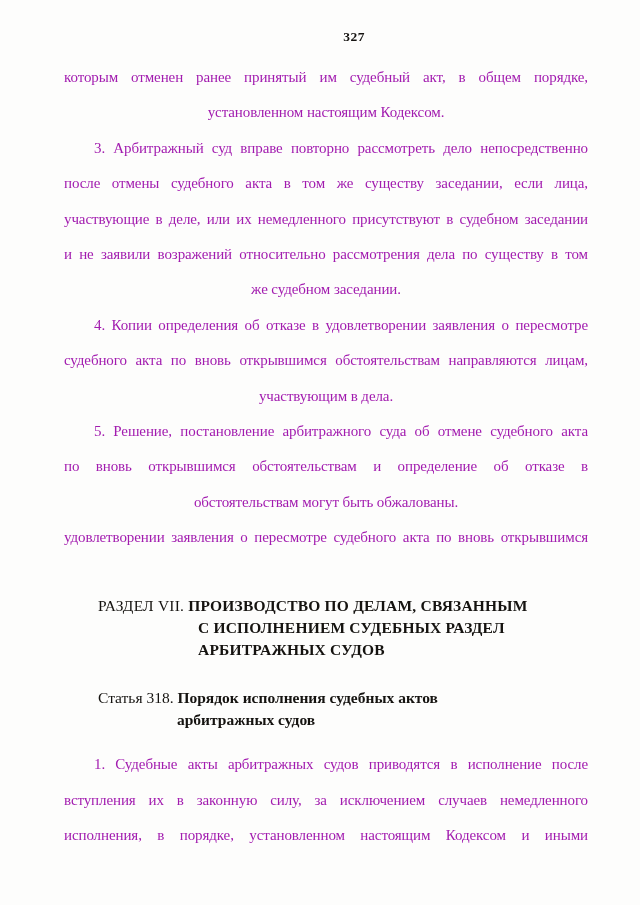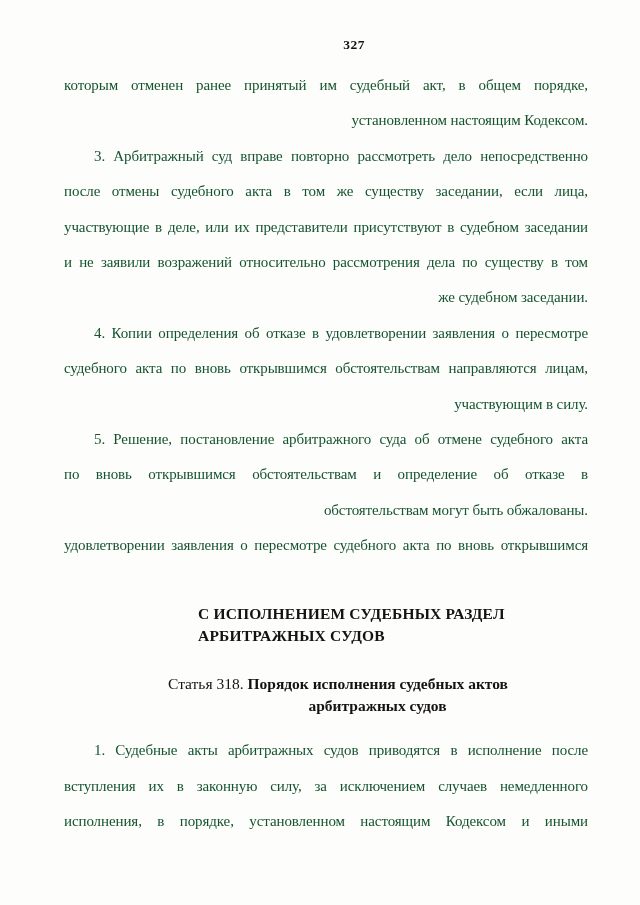"327" .page { padding-top: 36px -> 28px }
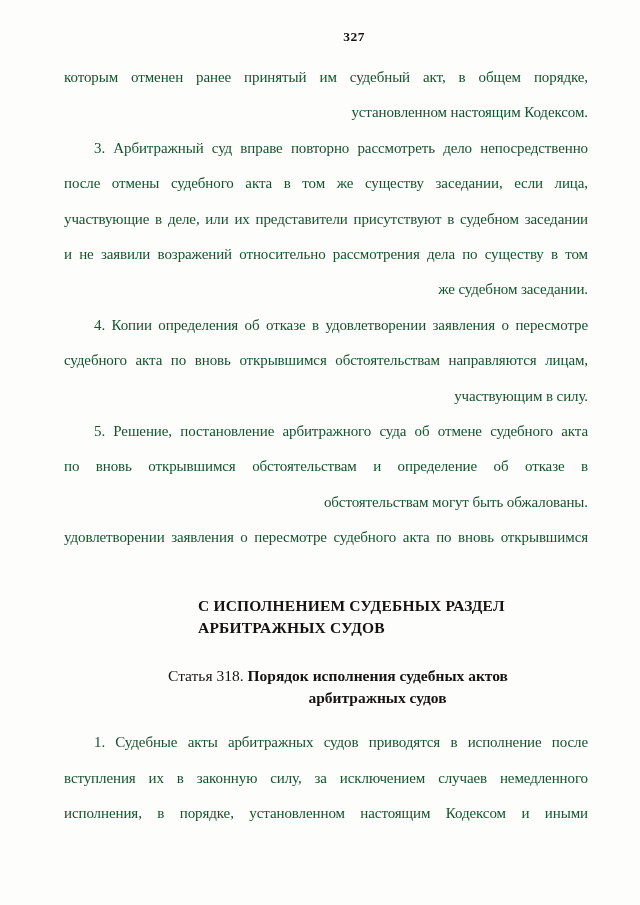"которым отменен ранее принятый им" .body-text { color: #14532d -> #a21caf }
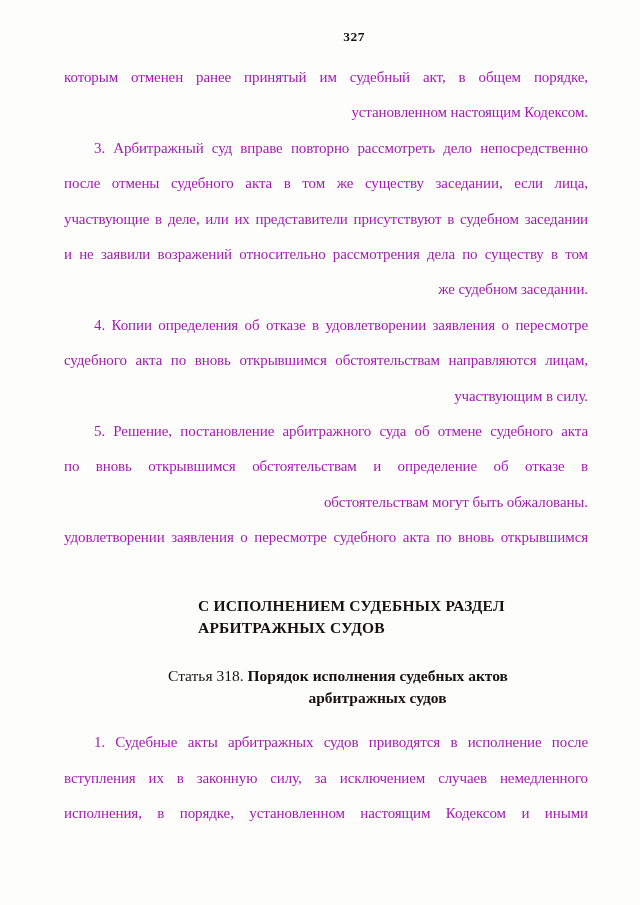"установленном настоящим Кодексом." .line { text-align: right -> center }
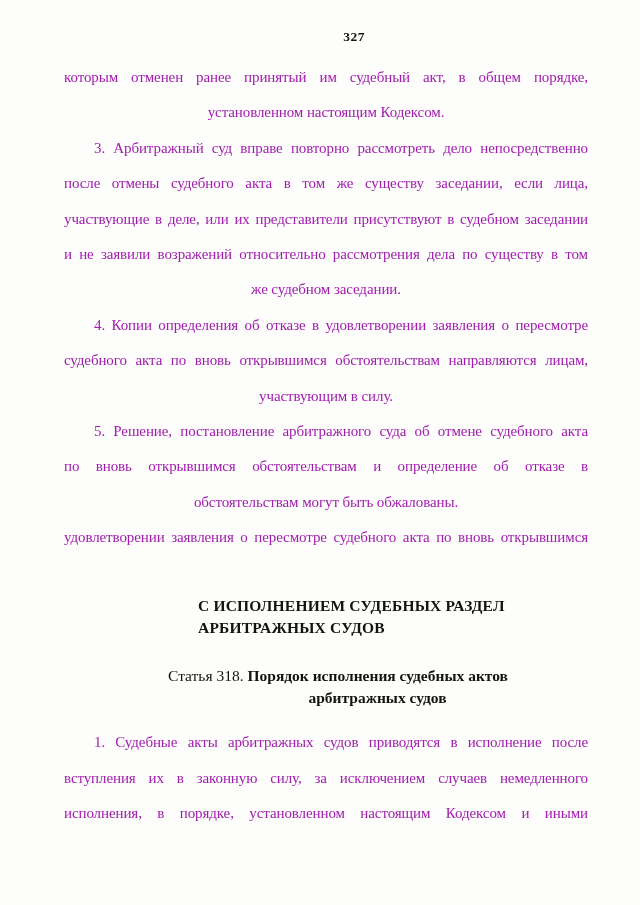"участвующие в деле, или их" div.line { text: представители -> немедленного }
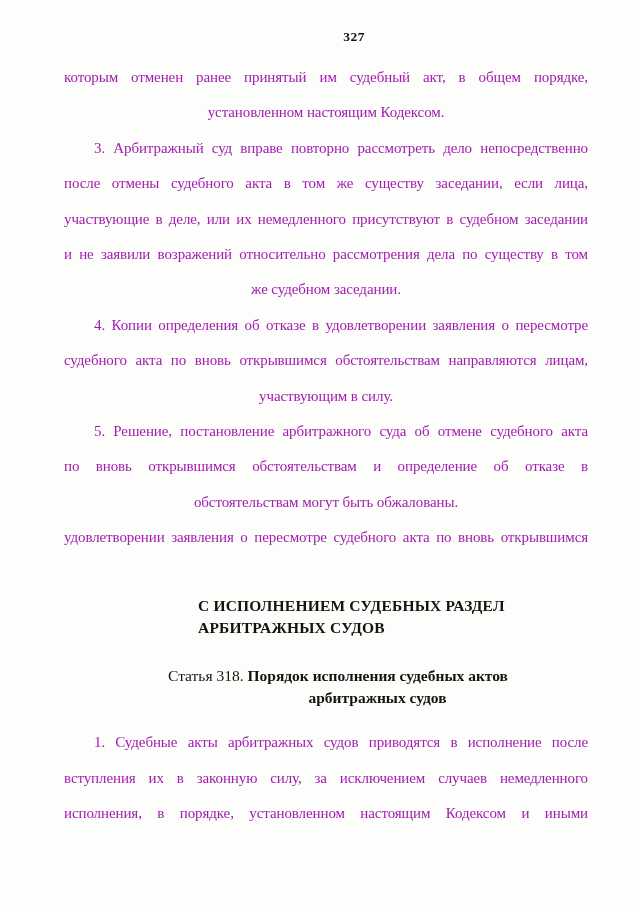"участвующим в силу." div.line { text: силу -> дела }
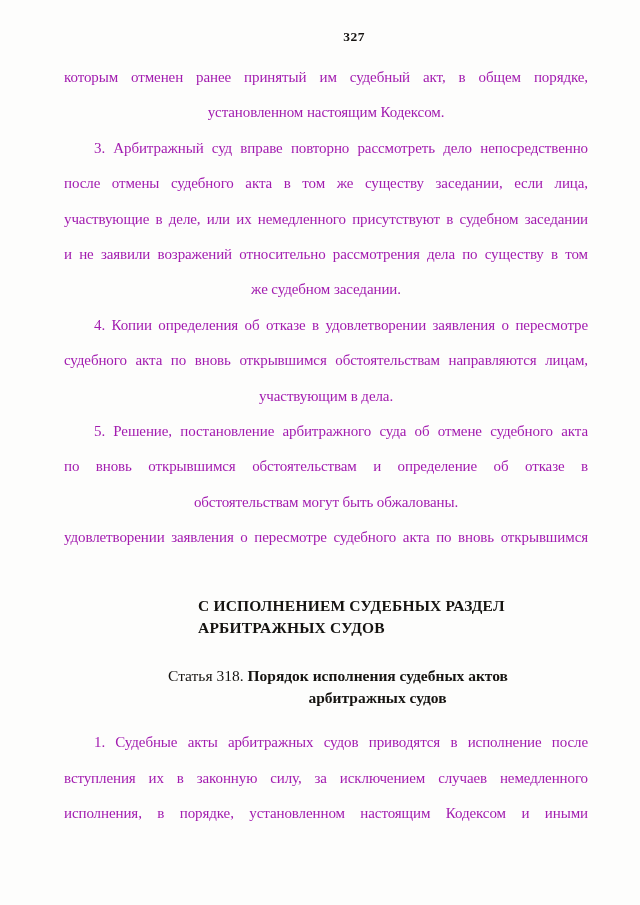"РАЗДЕЛ VII. ПРОИЗВОДСТВО ПО ДЕЛАМ," div.h-line { html: none -> <div> <span>РАЗДЕЛ VII.</span> <span>ПРОИЗВОДСТВО ПО ДЕЛАМ, СВЯЗАННЫМ</span> </div> }
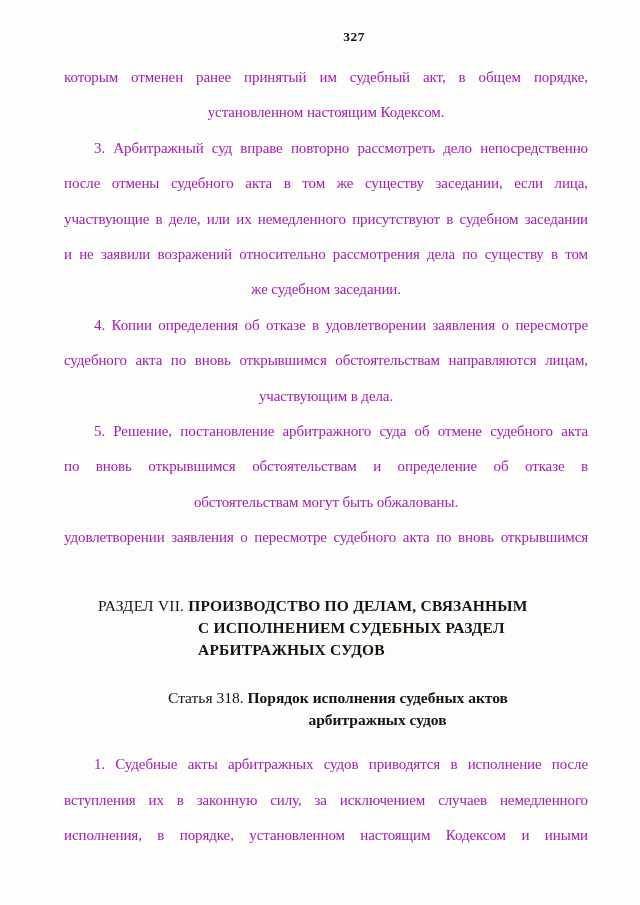"Статья 318. Порядок исполнения судебных" .article-heading { text-align: center -> none }
